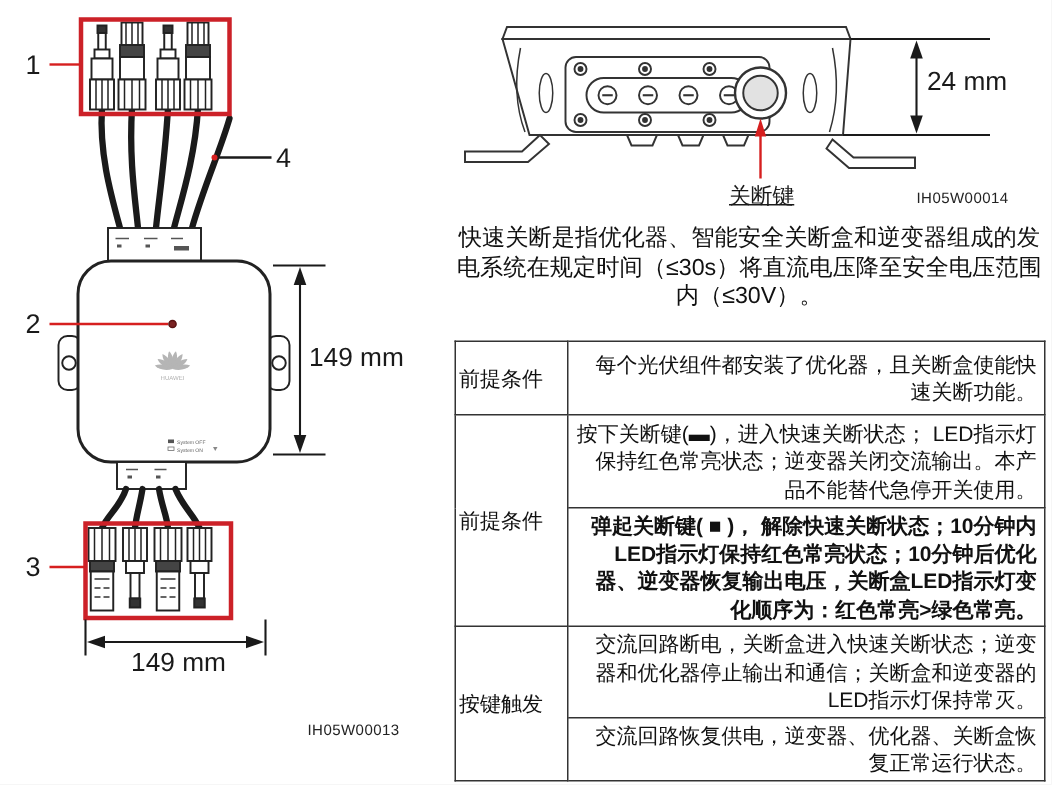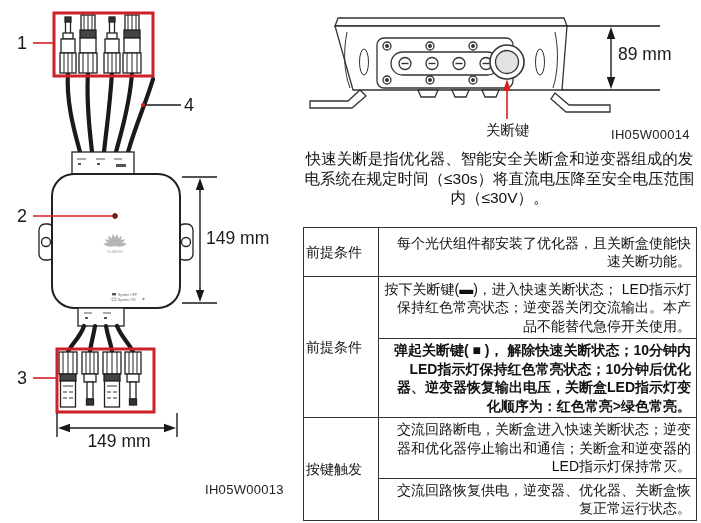"89 mm" div.abs { text: 89 -> 24 }
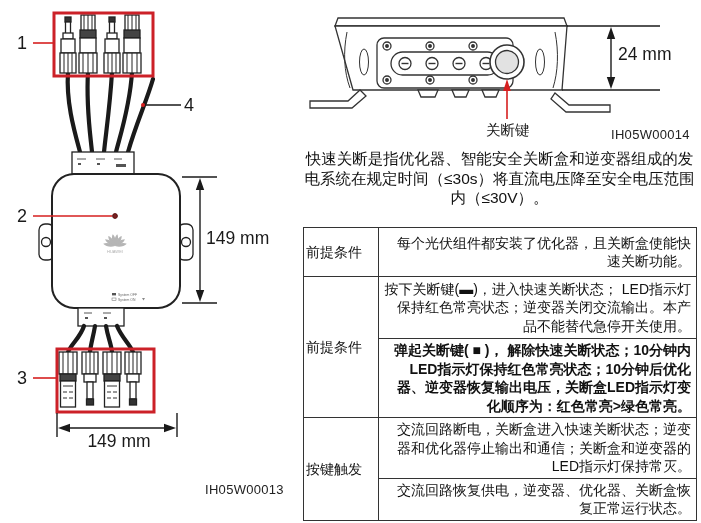"关断键" .btnlabel { text-decoration: none -> underline }
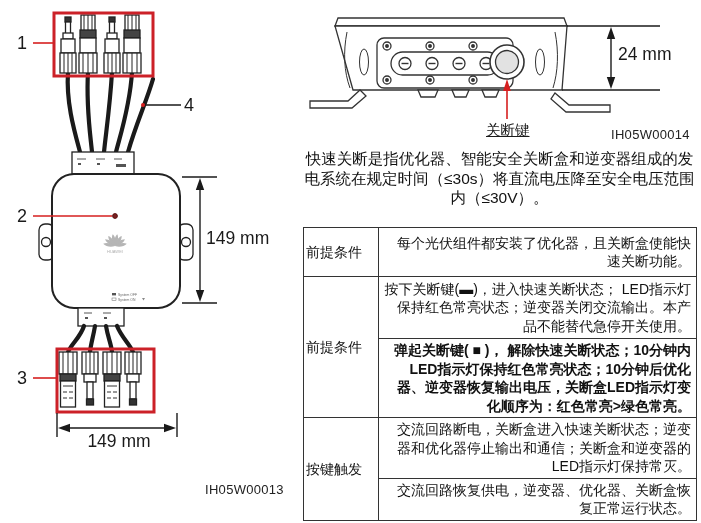"IH05W00014" .figid { font-size: 13px -> 10px }
